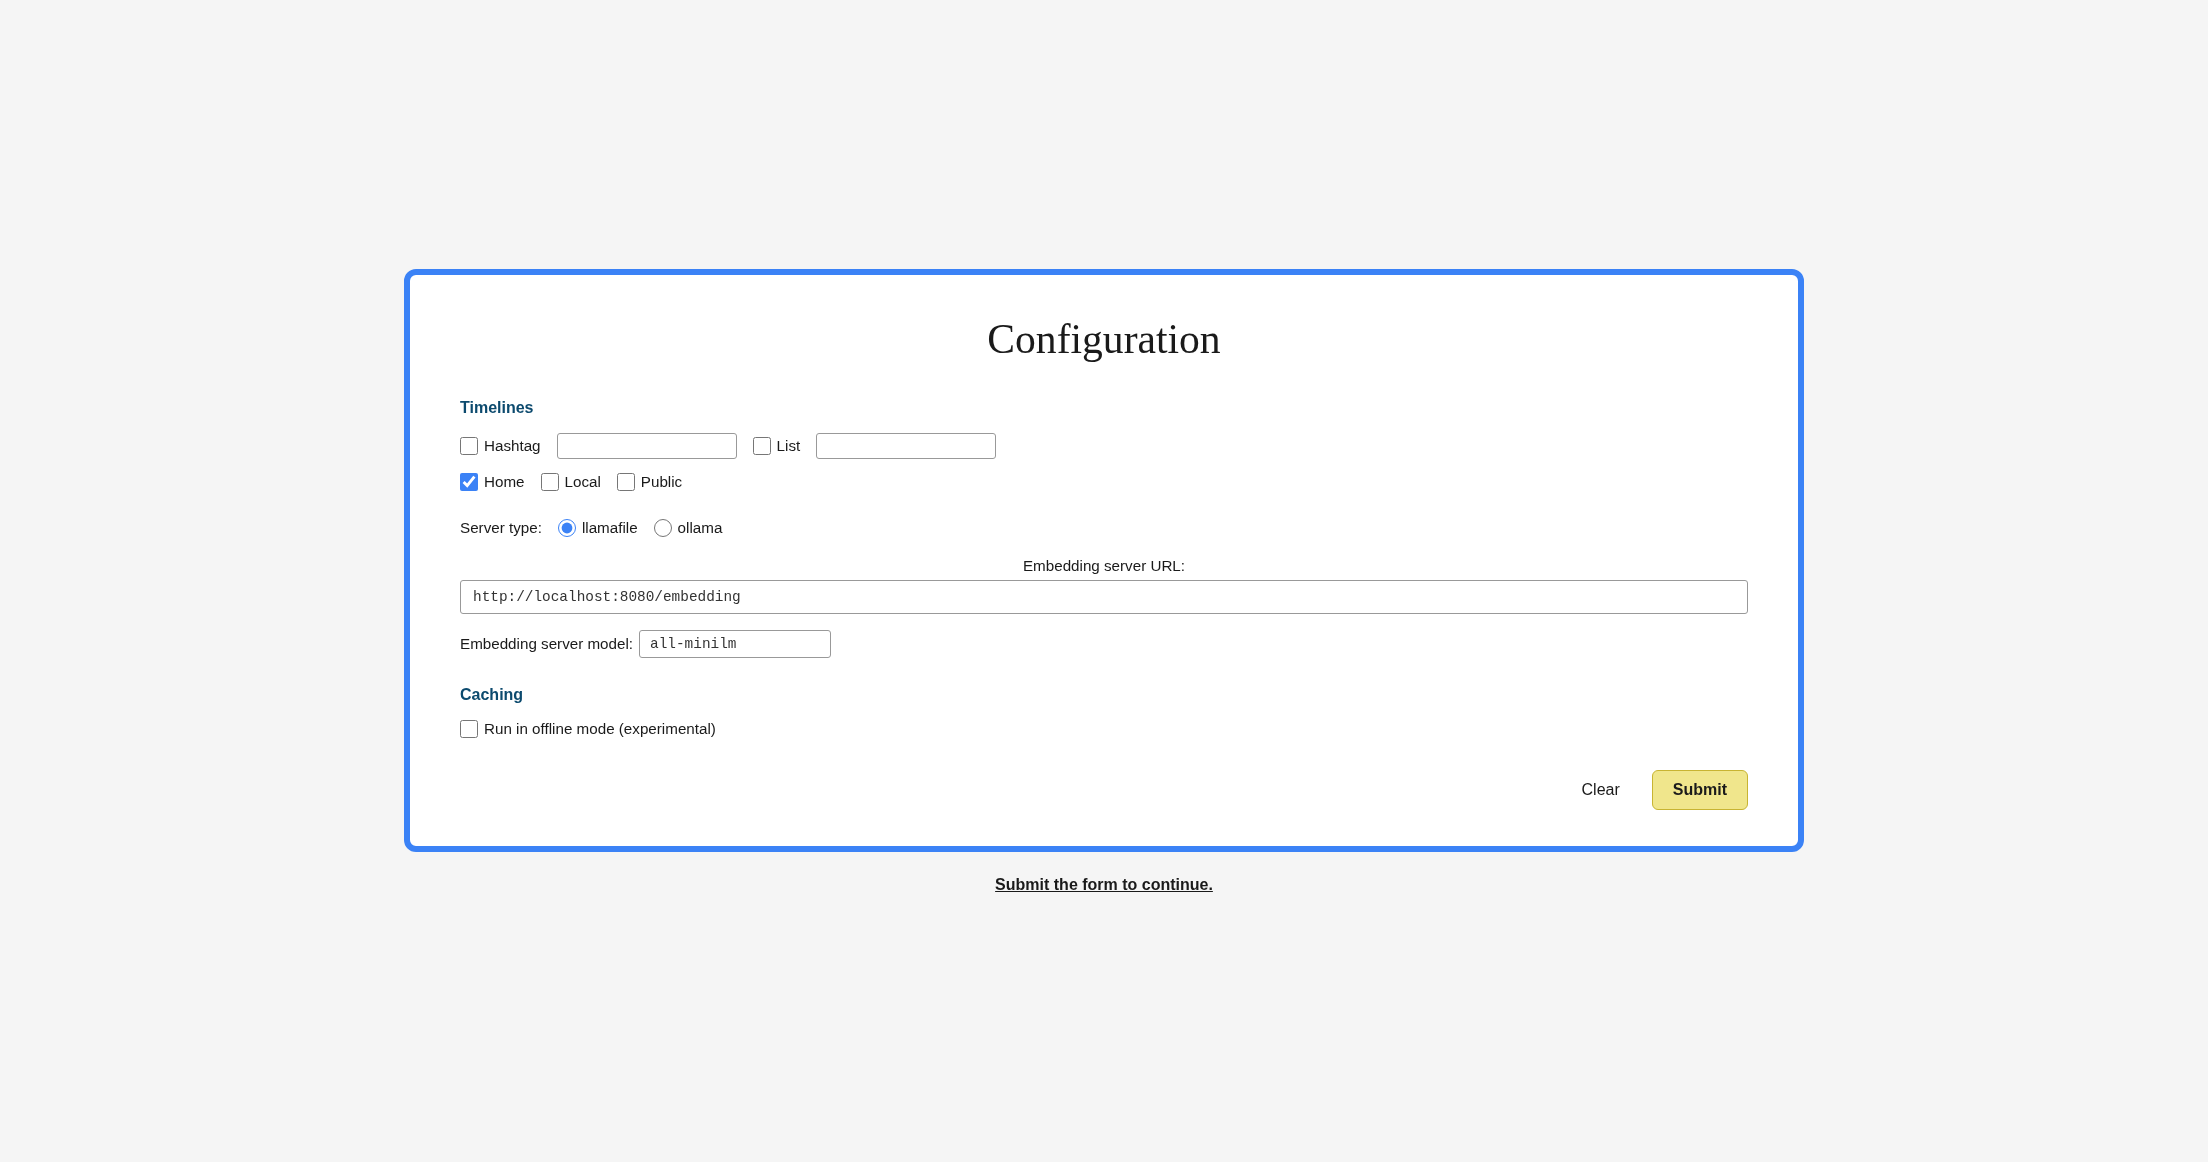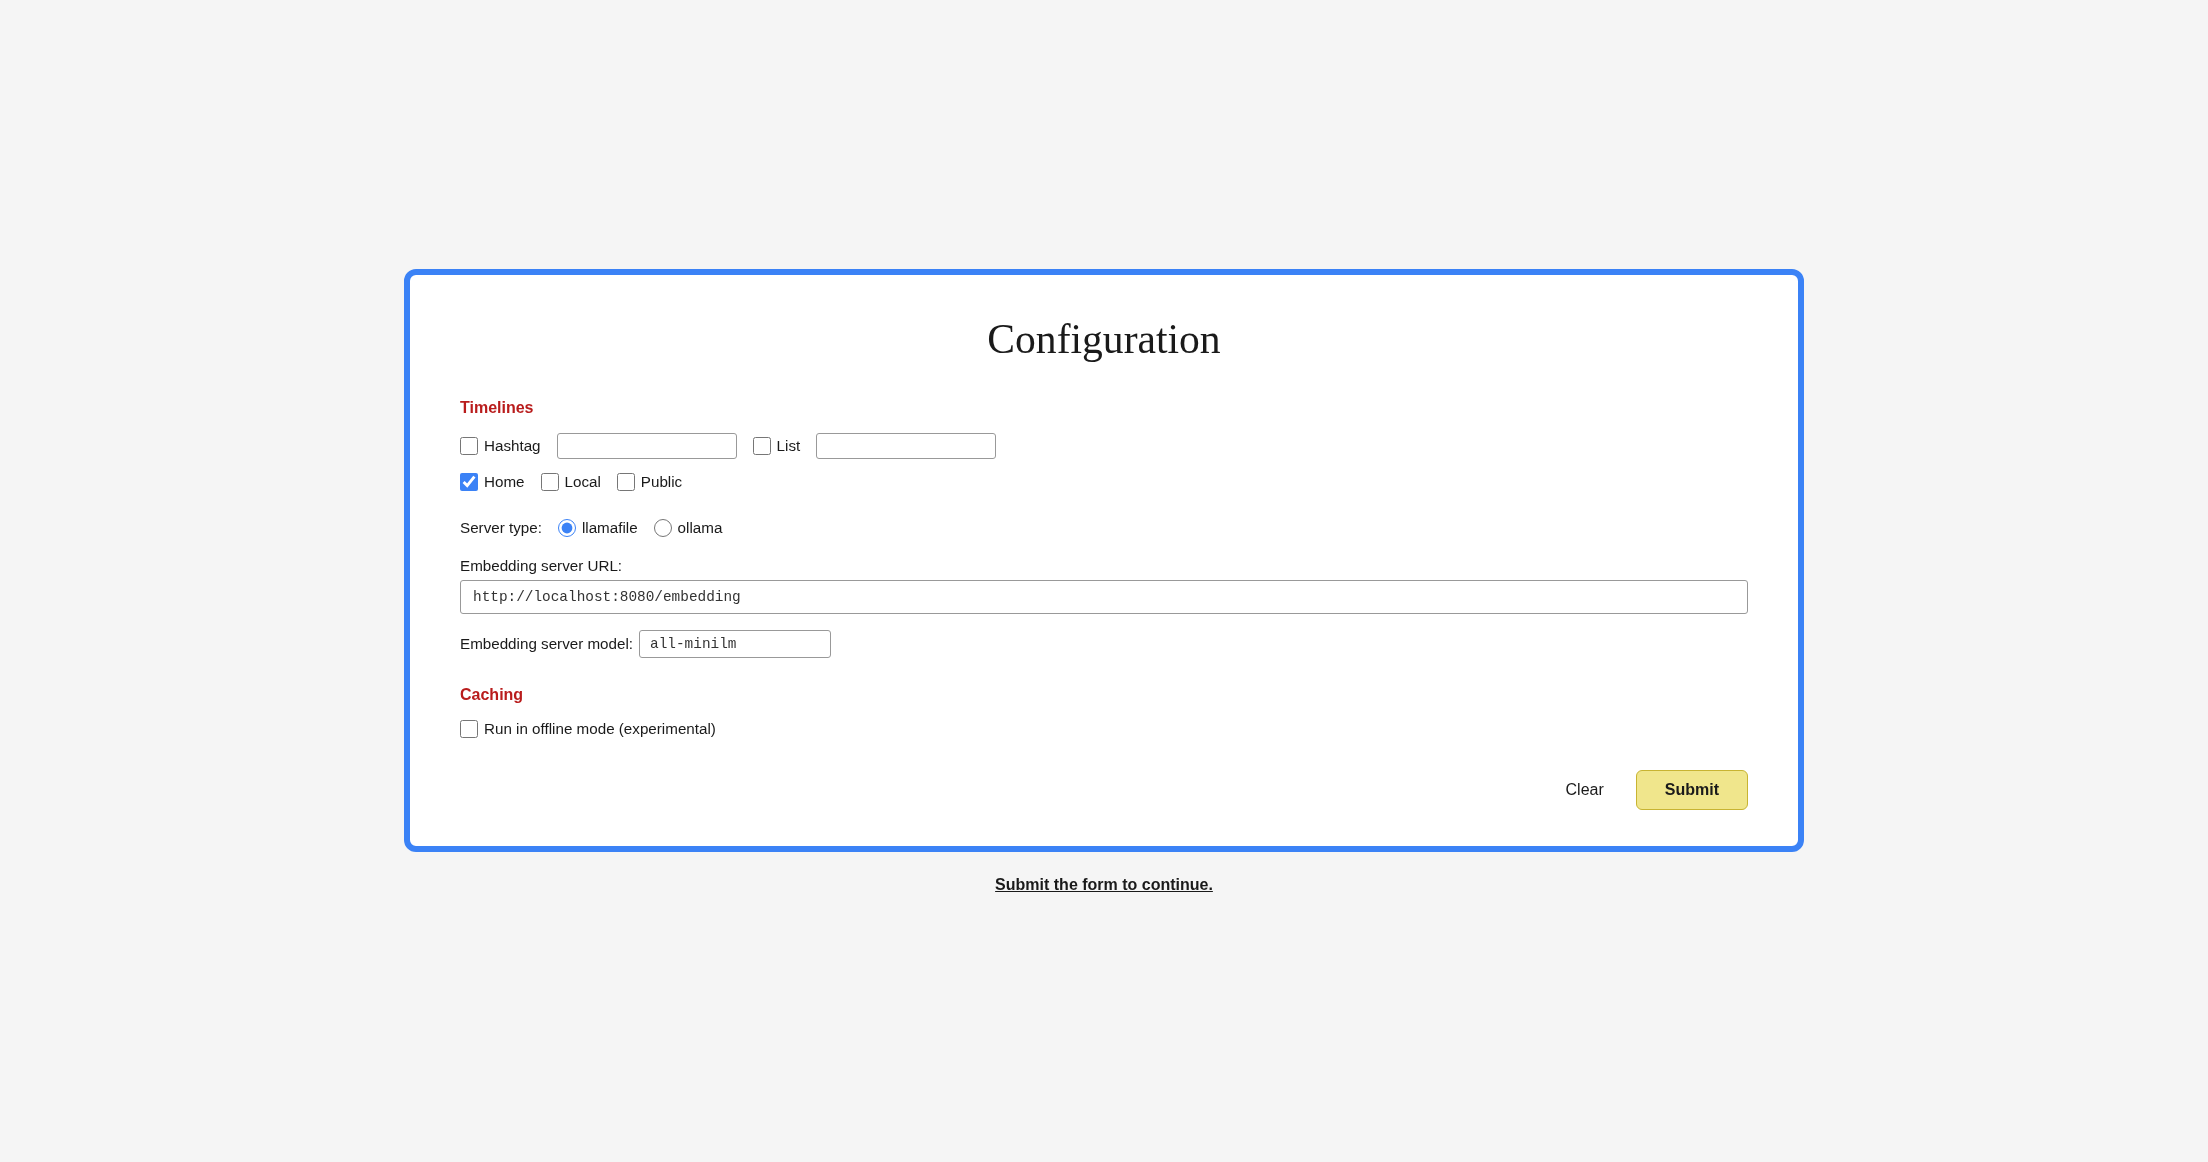"Timelines" .section-label { color: #b91c1c -> #0c4a6e }
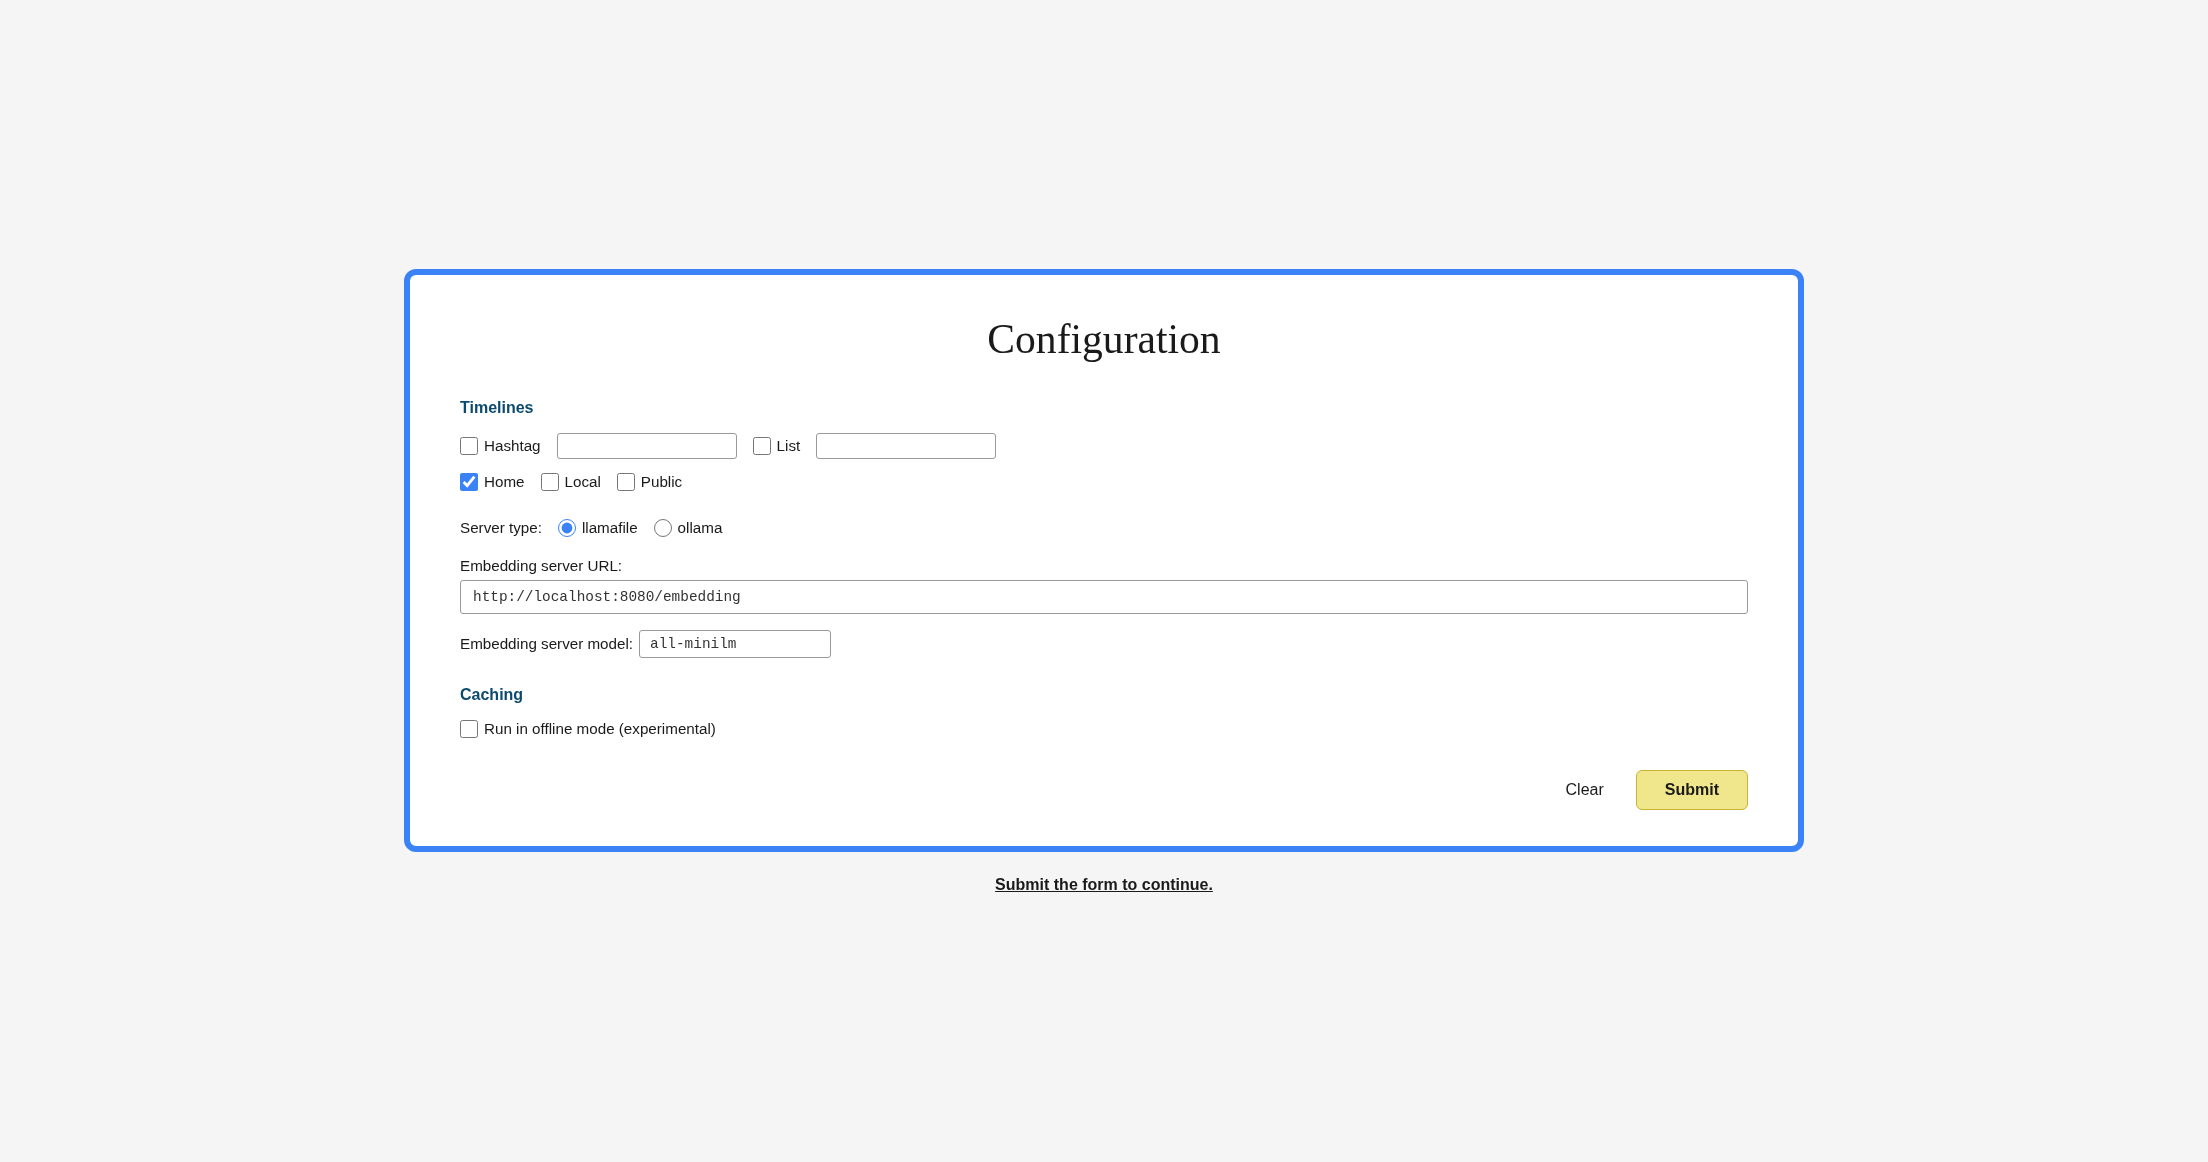"Embedding server URL:" .field-label { text-align: none -> center }
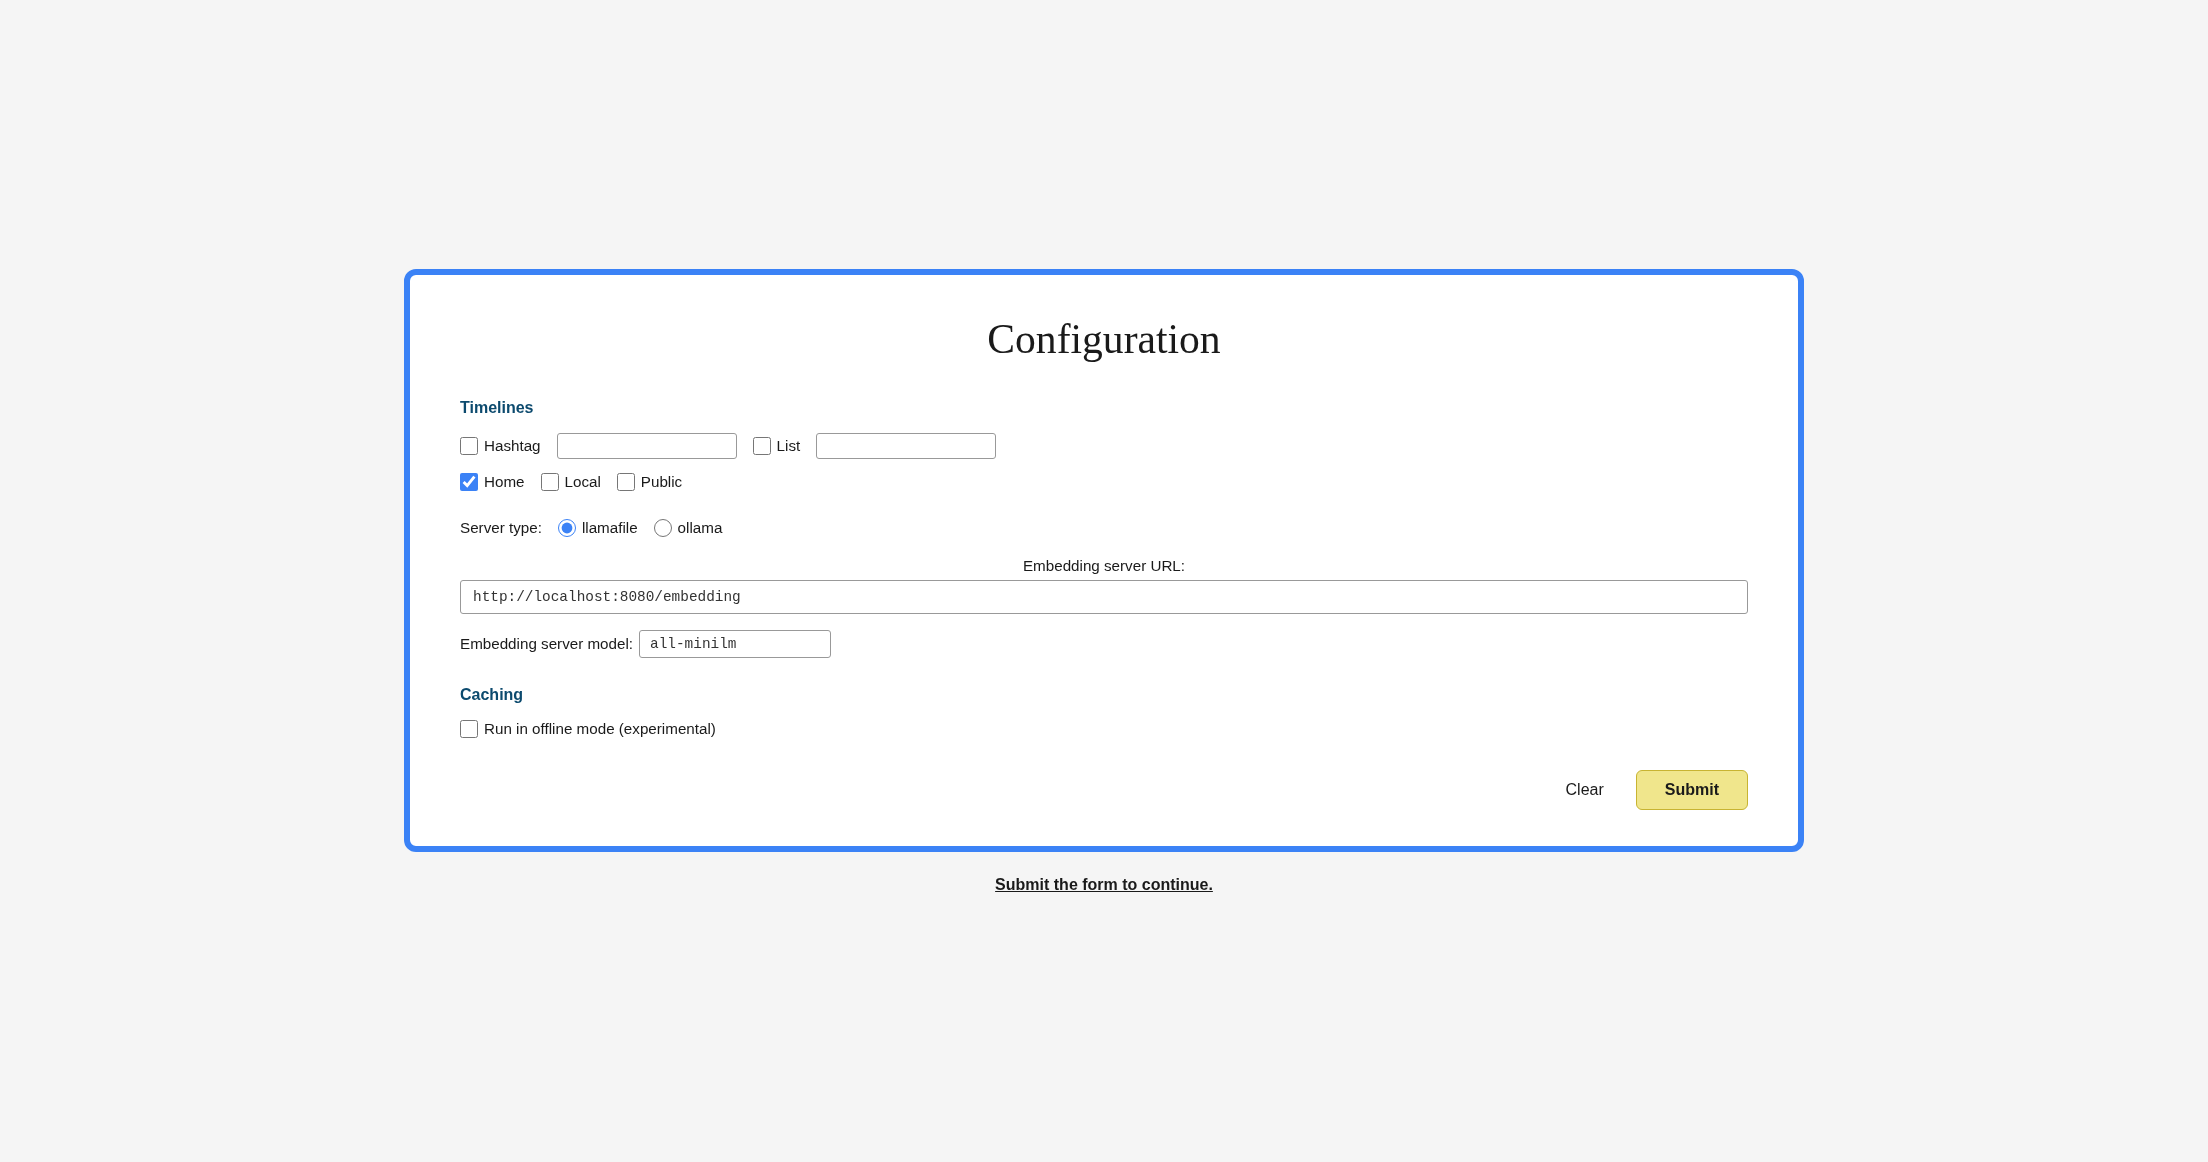"Submit" .submit-button { padding: 10px 28px -> 10px 20px }
